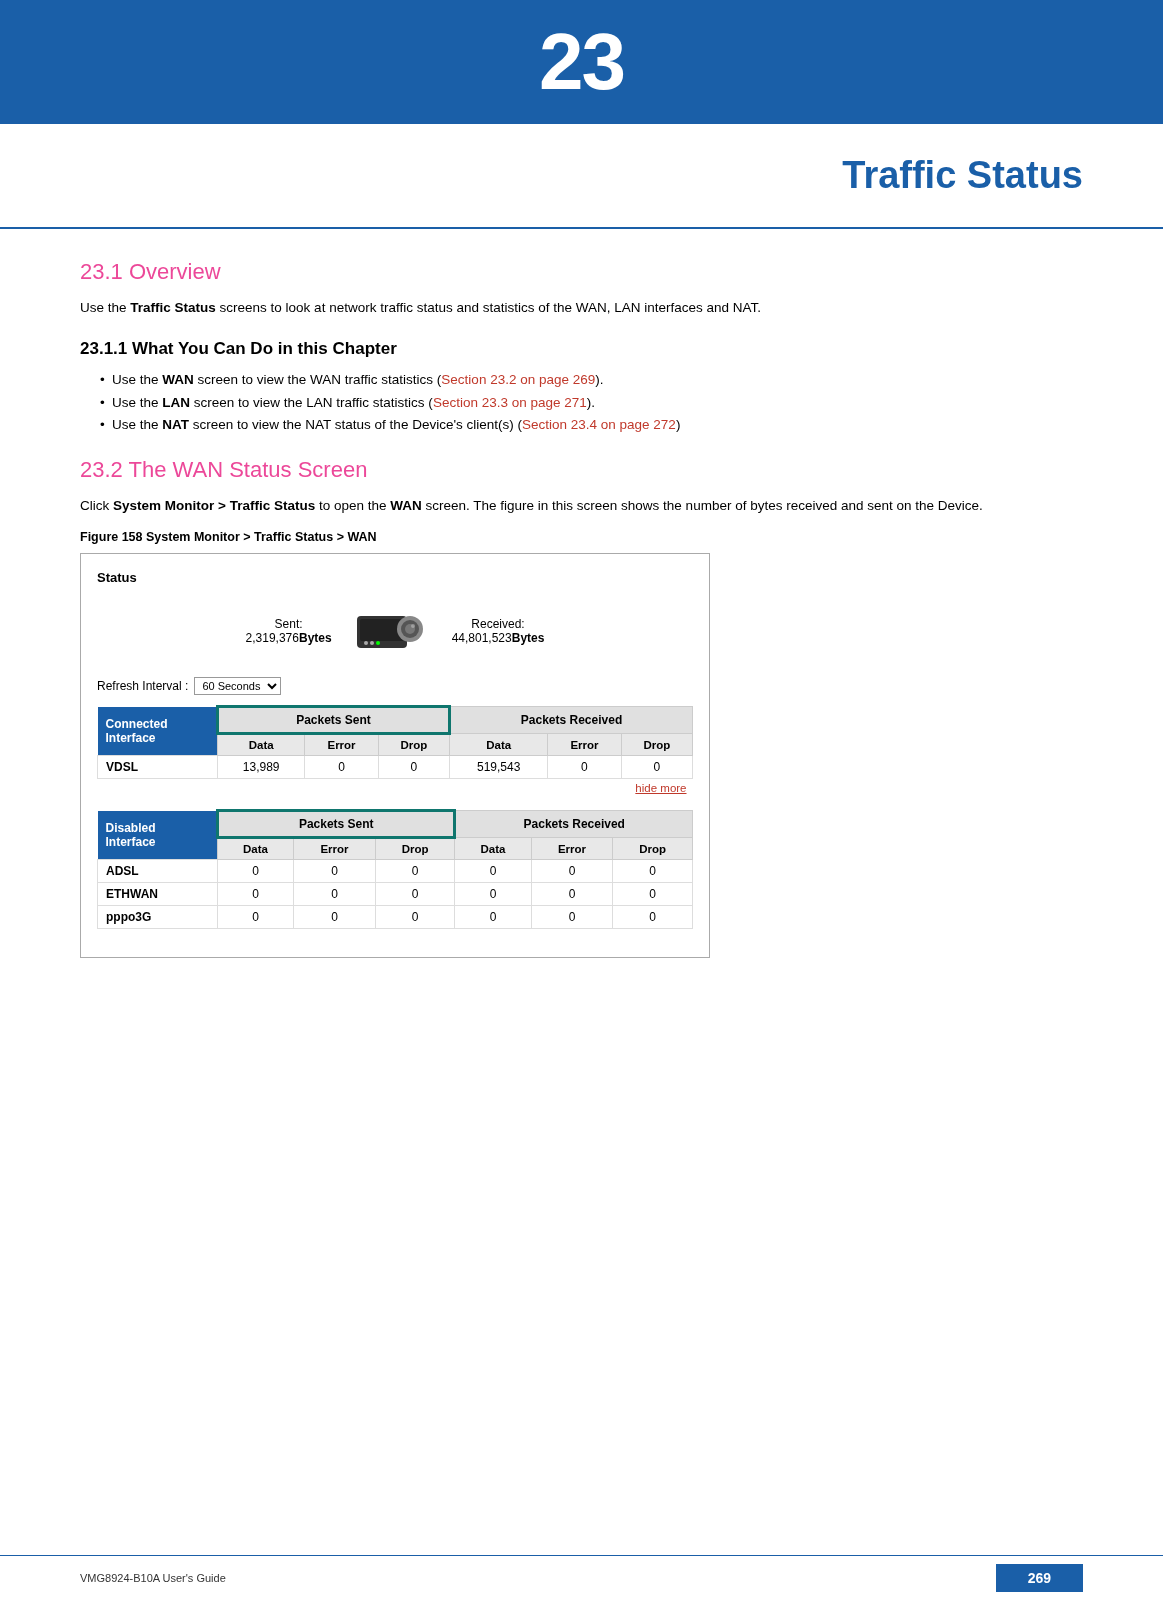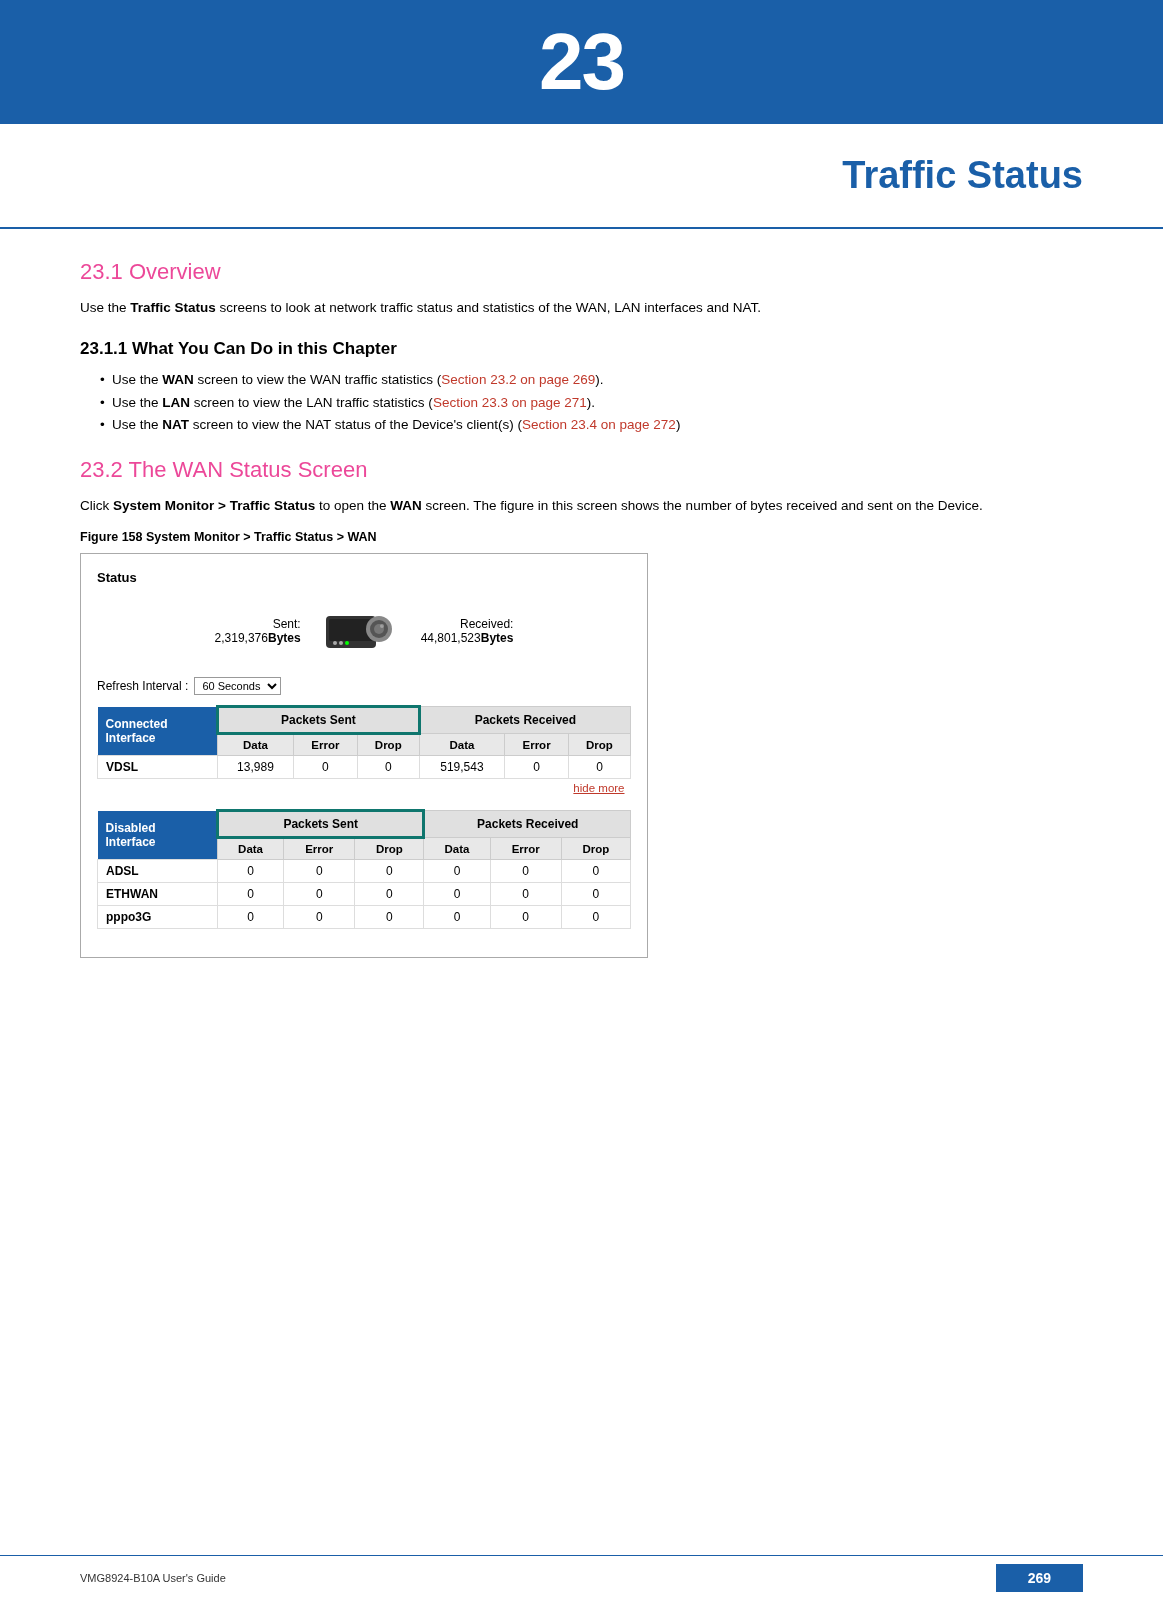"Status" .screenshot-box { width: 568px -> 630px }
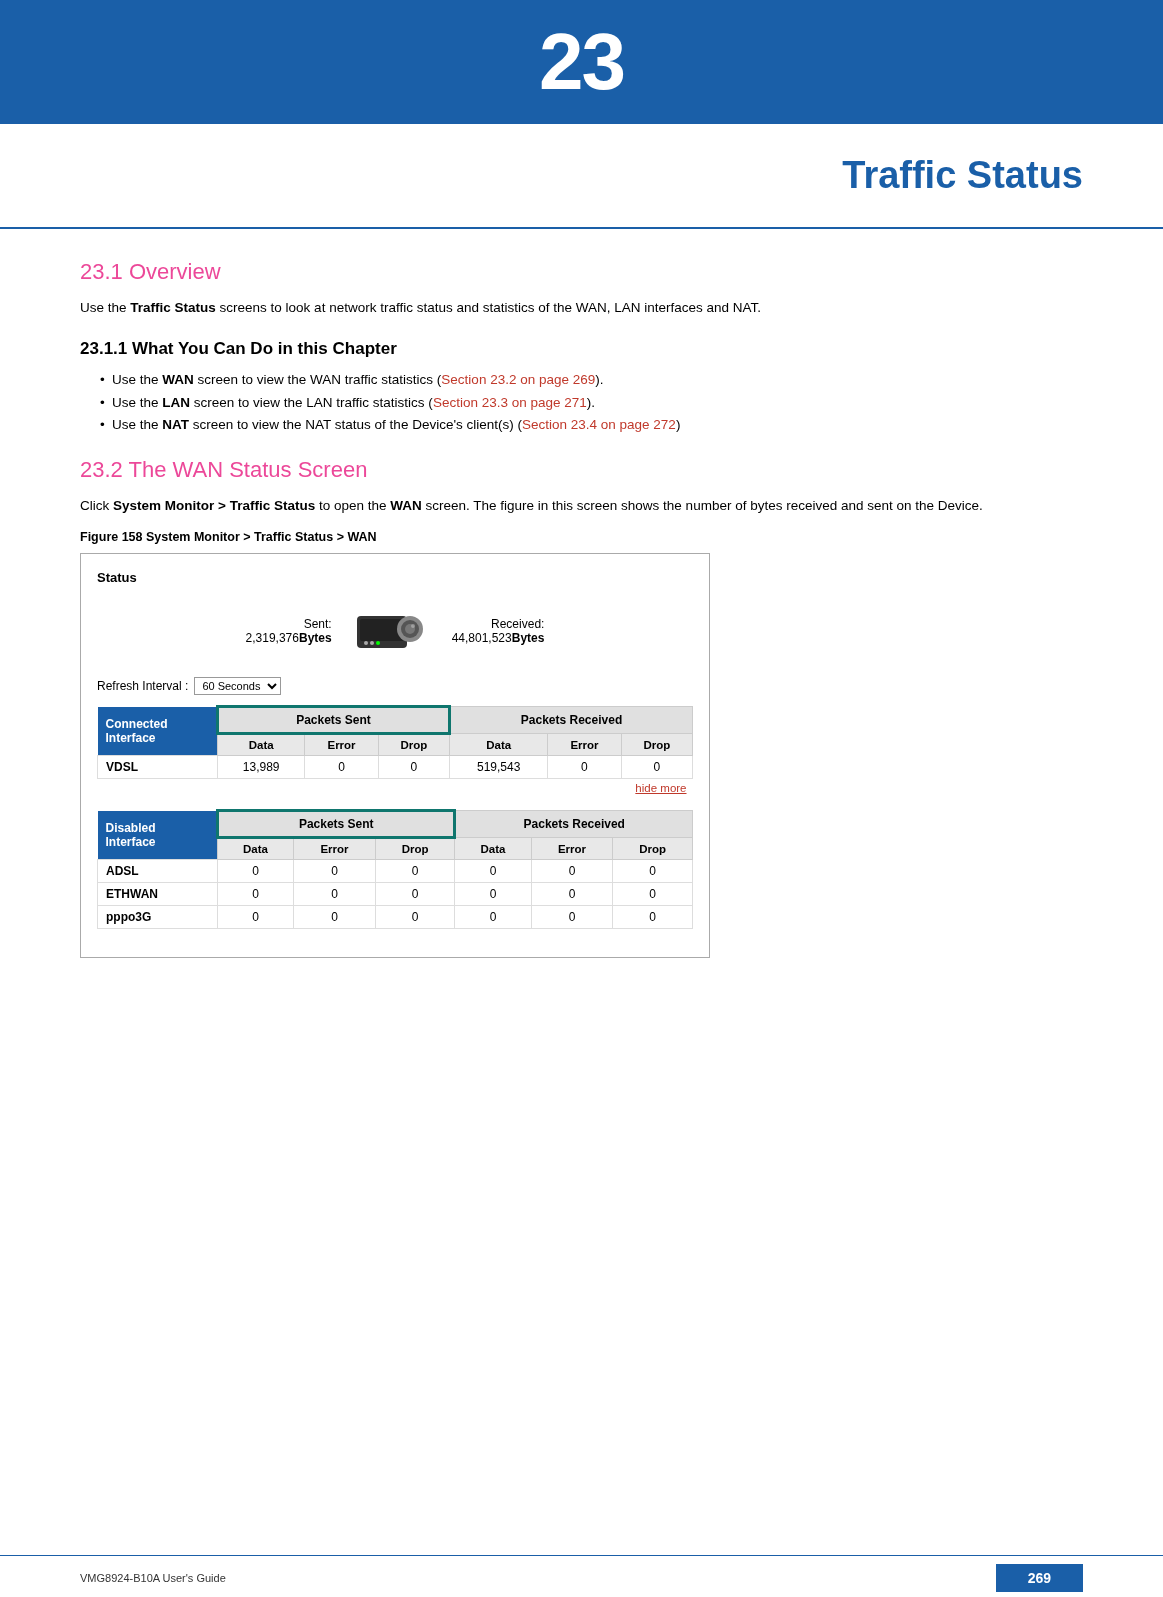"Sent:" .sent-block, .received-block { text-align: right -> center }
